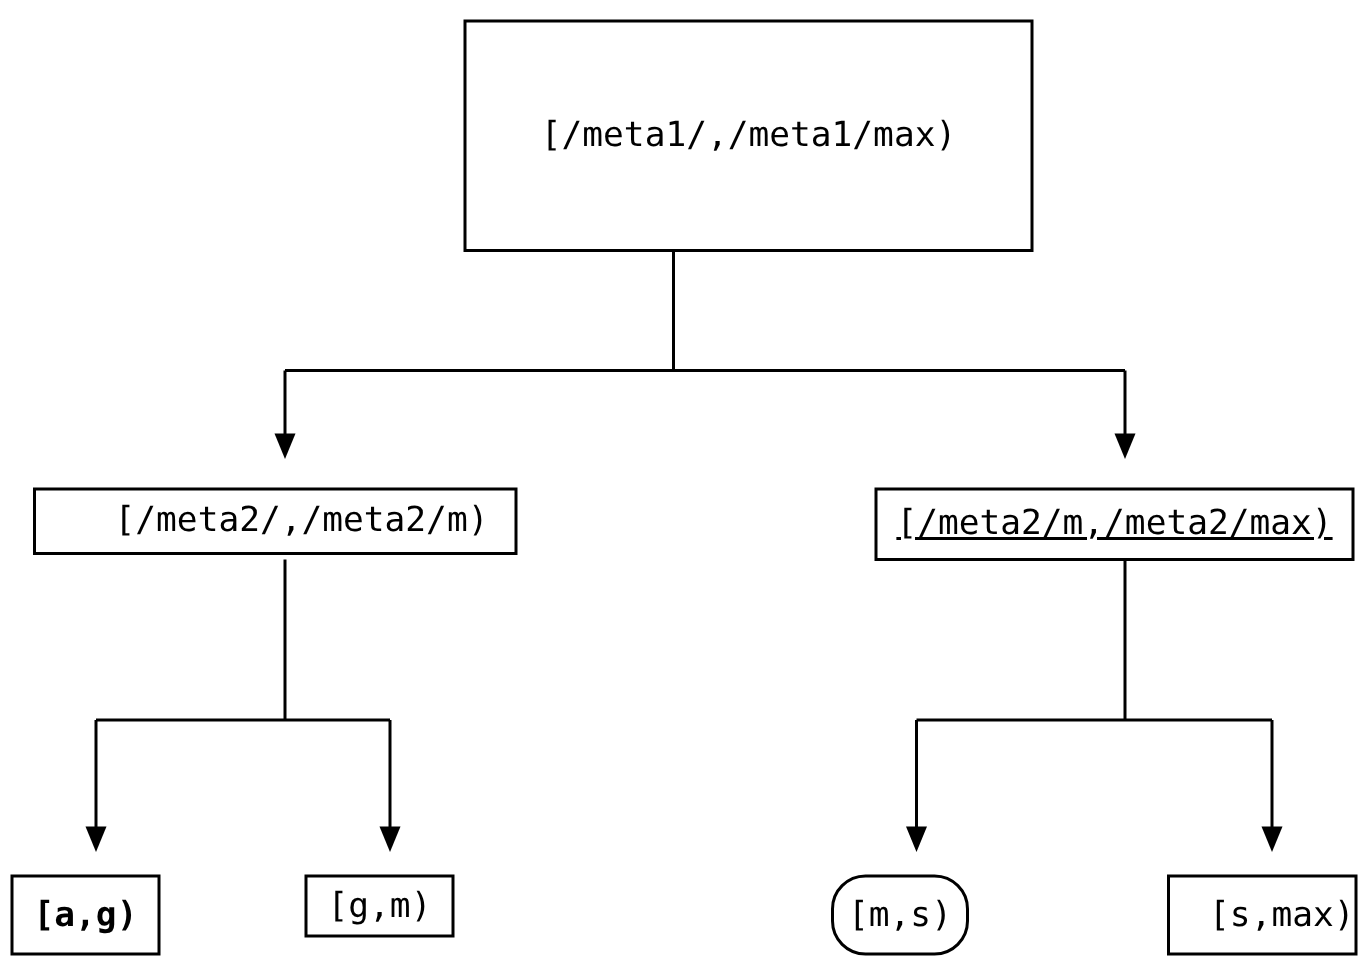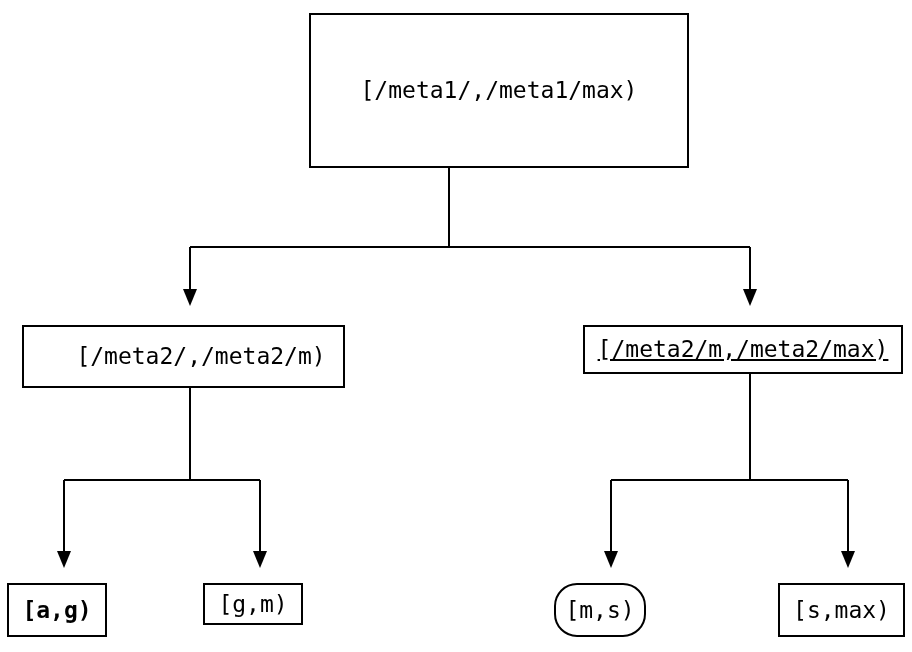"[/meta2/,/meta2/m)" .node-l2-left { height: 63px -> 45px }
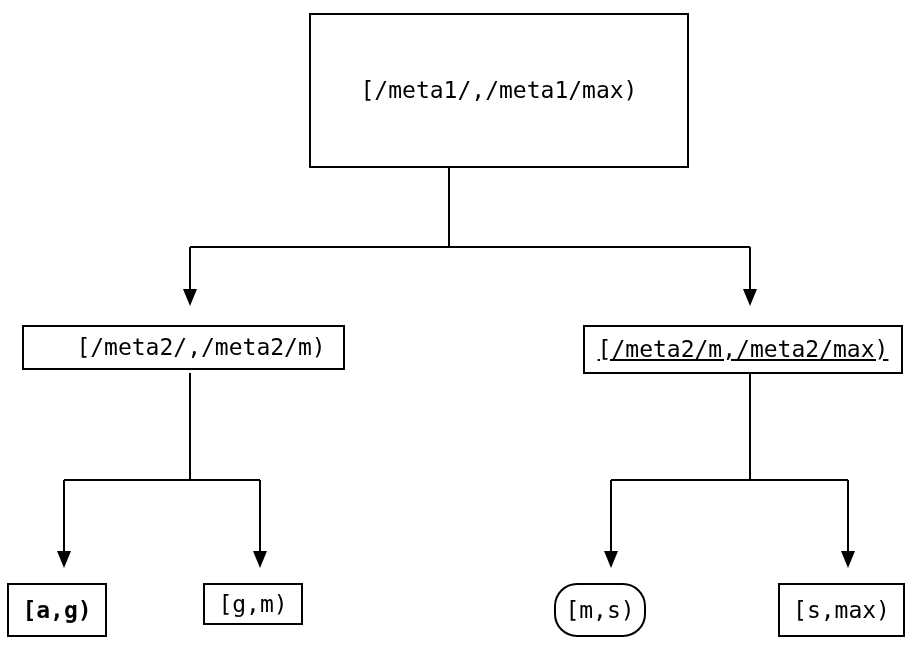"[s,max)" .node-leaf-smax { justify-content: none -> flex-end }
